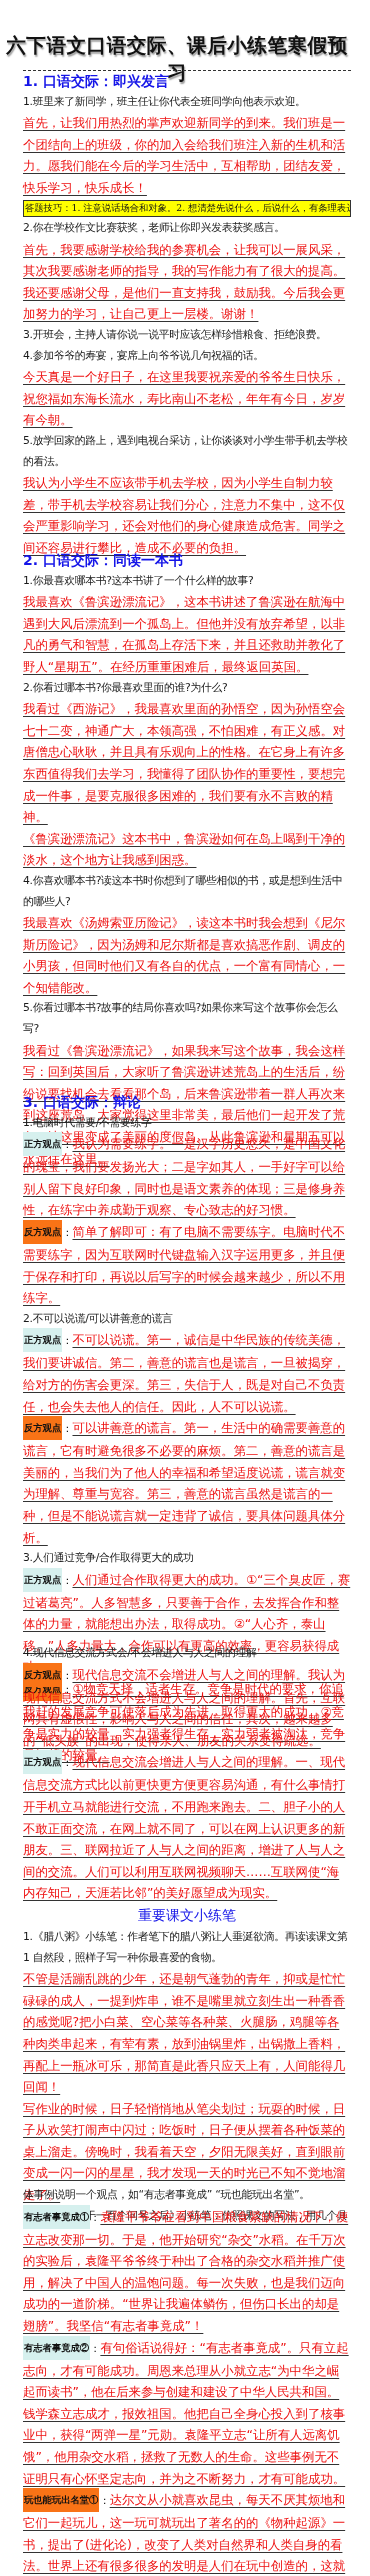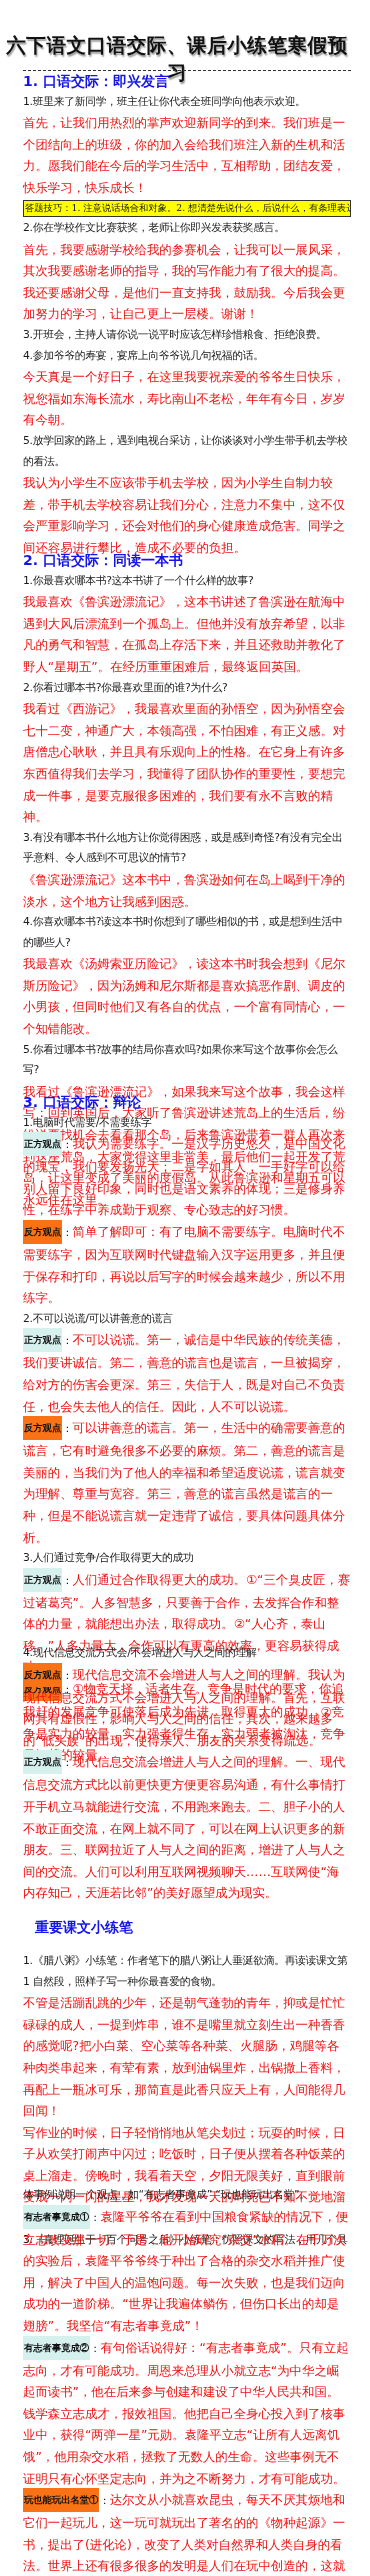"首先，让我们用热烈的掌声欢迎新同学的到来。我们班是一个团结向上的班级，你的加入会" .a .u { text-decoration: none -> underline }
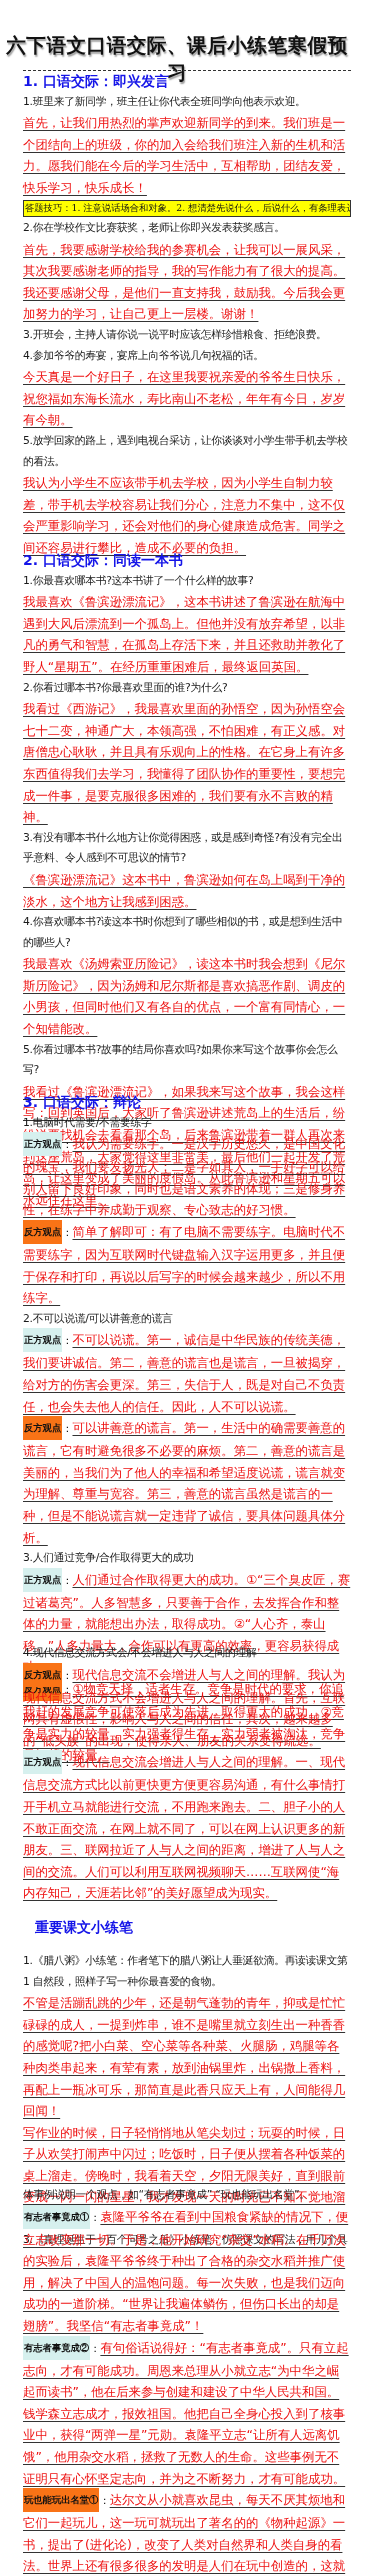"3.有没有哪本书什么地方让你觉得困惑，或是感到奇怪?有没有完全出乎意料、令人感到" p.q { html: <p>3.有没有哪本书什么地方让你觉得困惑，或是感到奇怪?有没有完全出乎意料、令人感到不可思议的情节?</p> -> none }
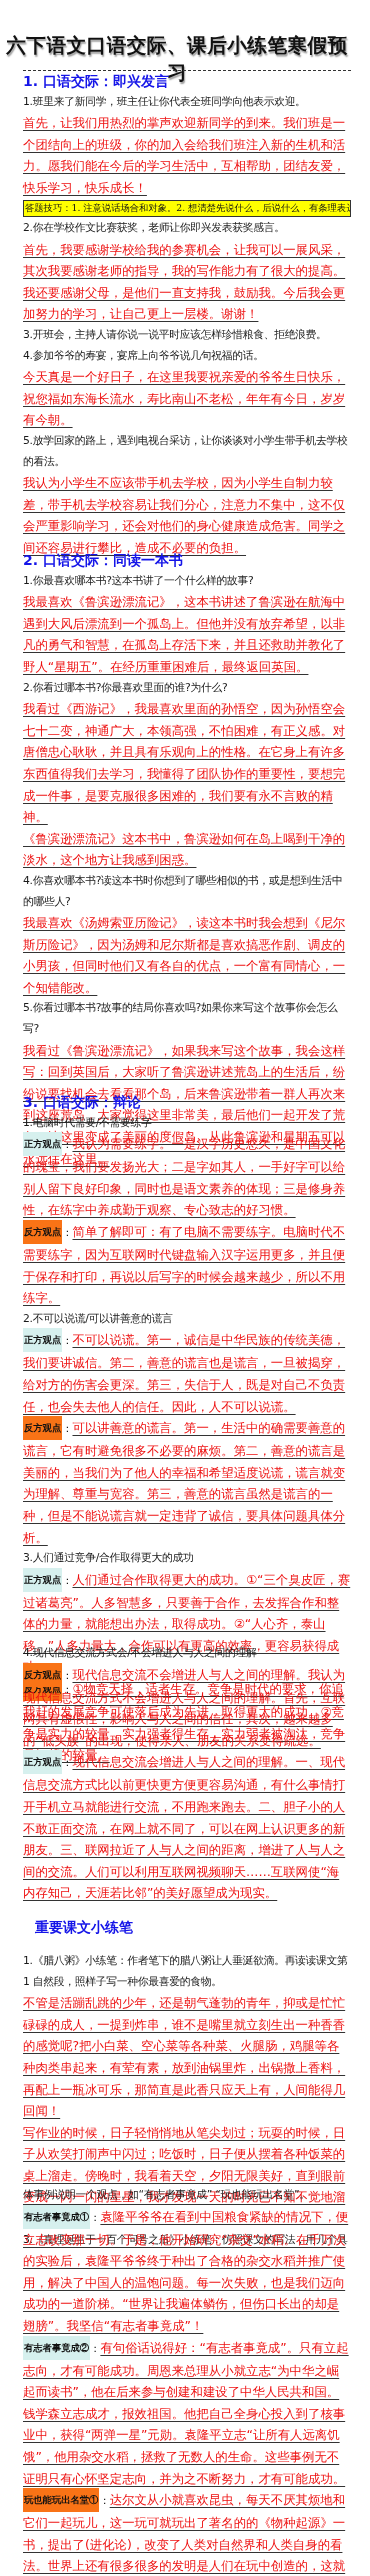"重要课文小练笔" .h-center { font-weight: bold -> normal; margin: 12px -> 0; text-align: none -> center }
